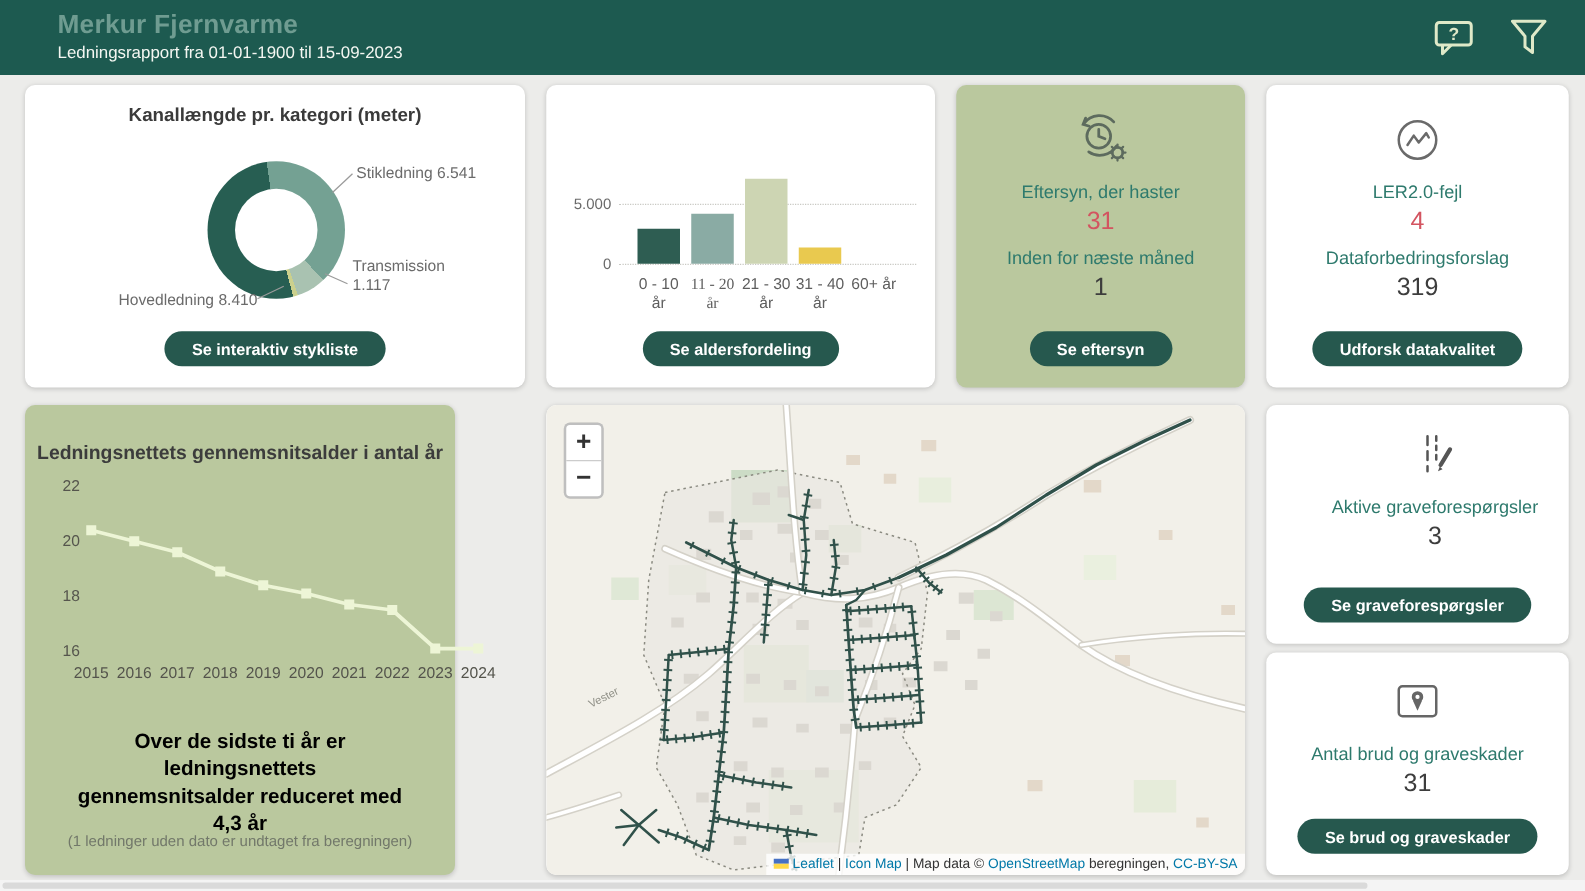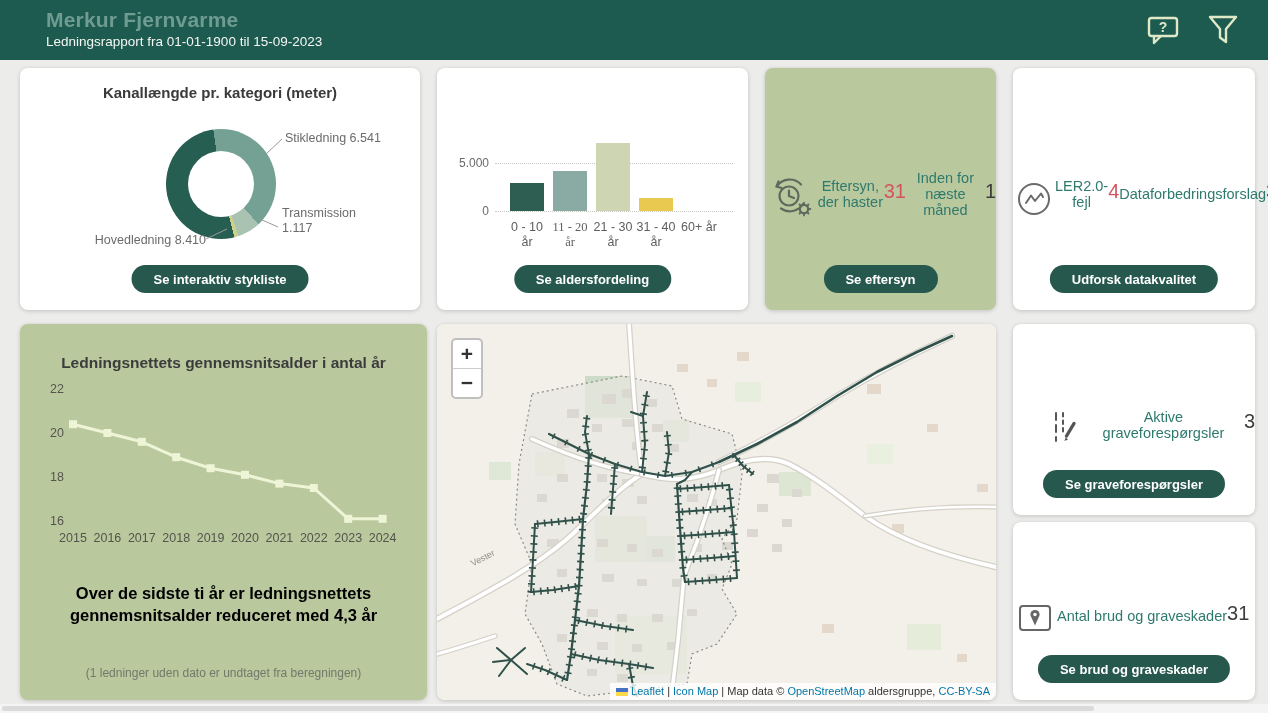"Eftersyn, der haster" .kpi { flex-direction: row -> column }
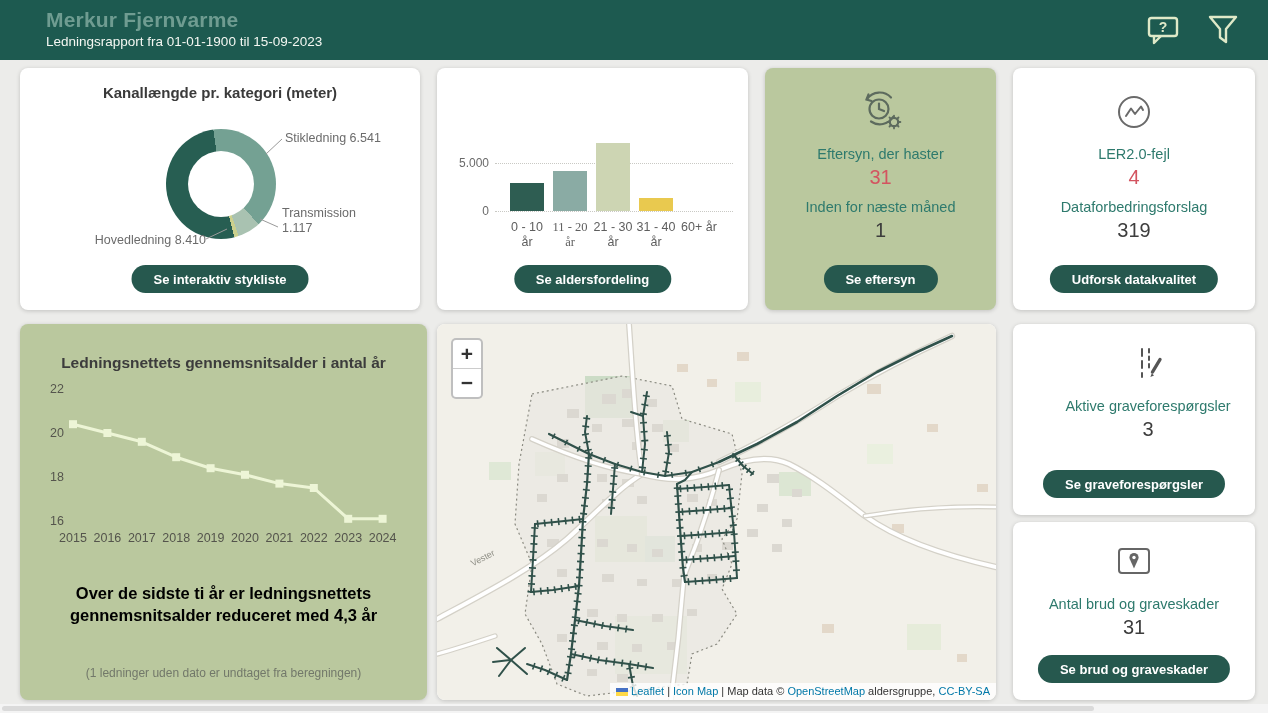"Ledningsnettets gennemsnitsalder i antal" #card-age { width: 407px -> 344px }
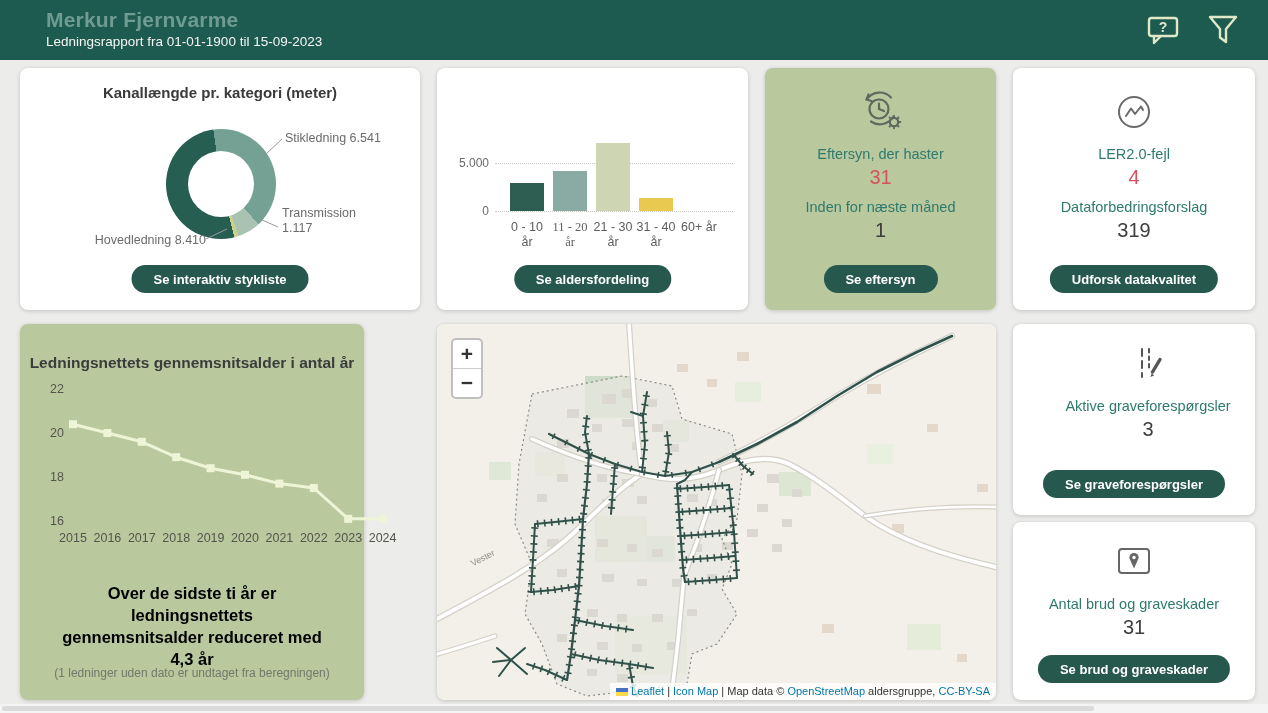"aldersgruppe," span { text: aldersgruppe -> beregningen }
